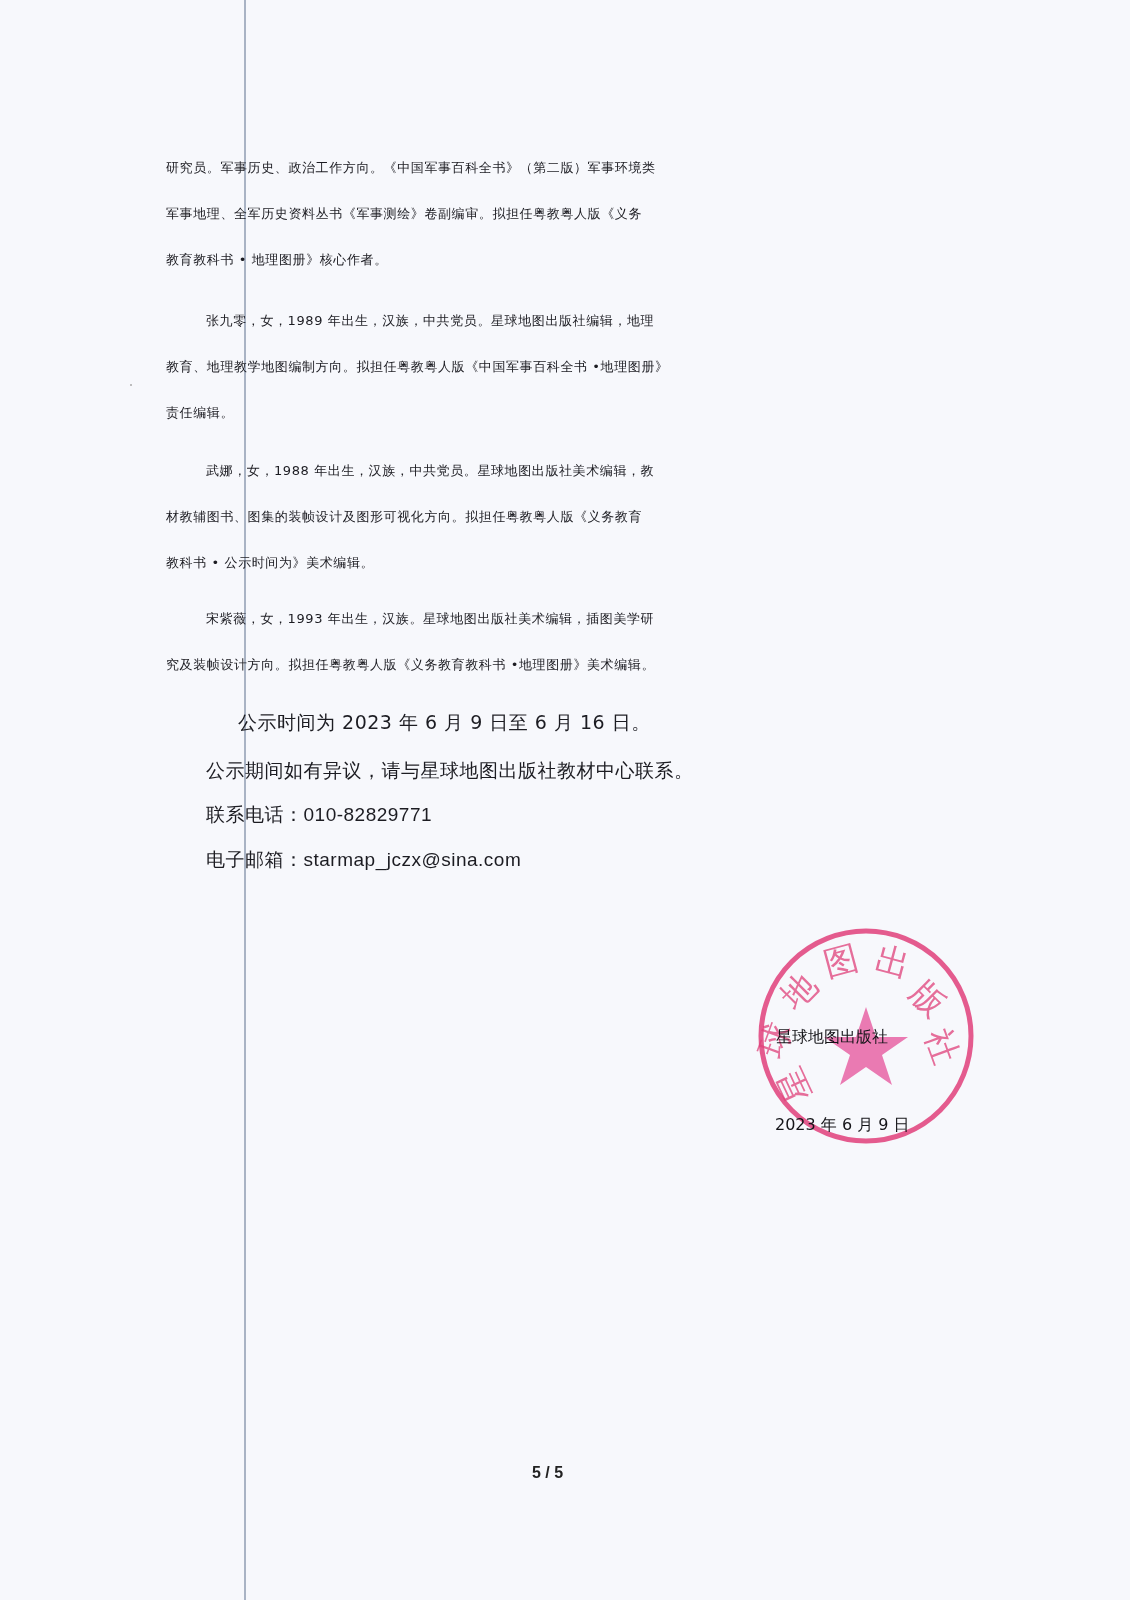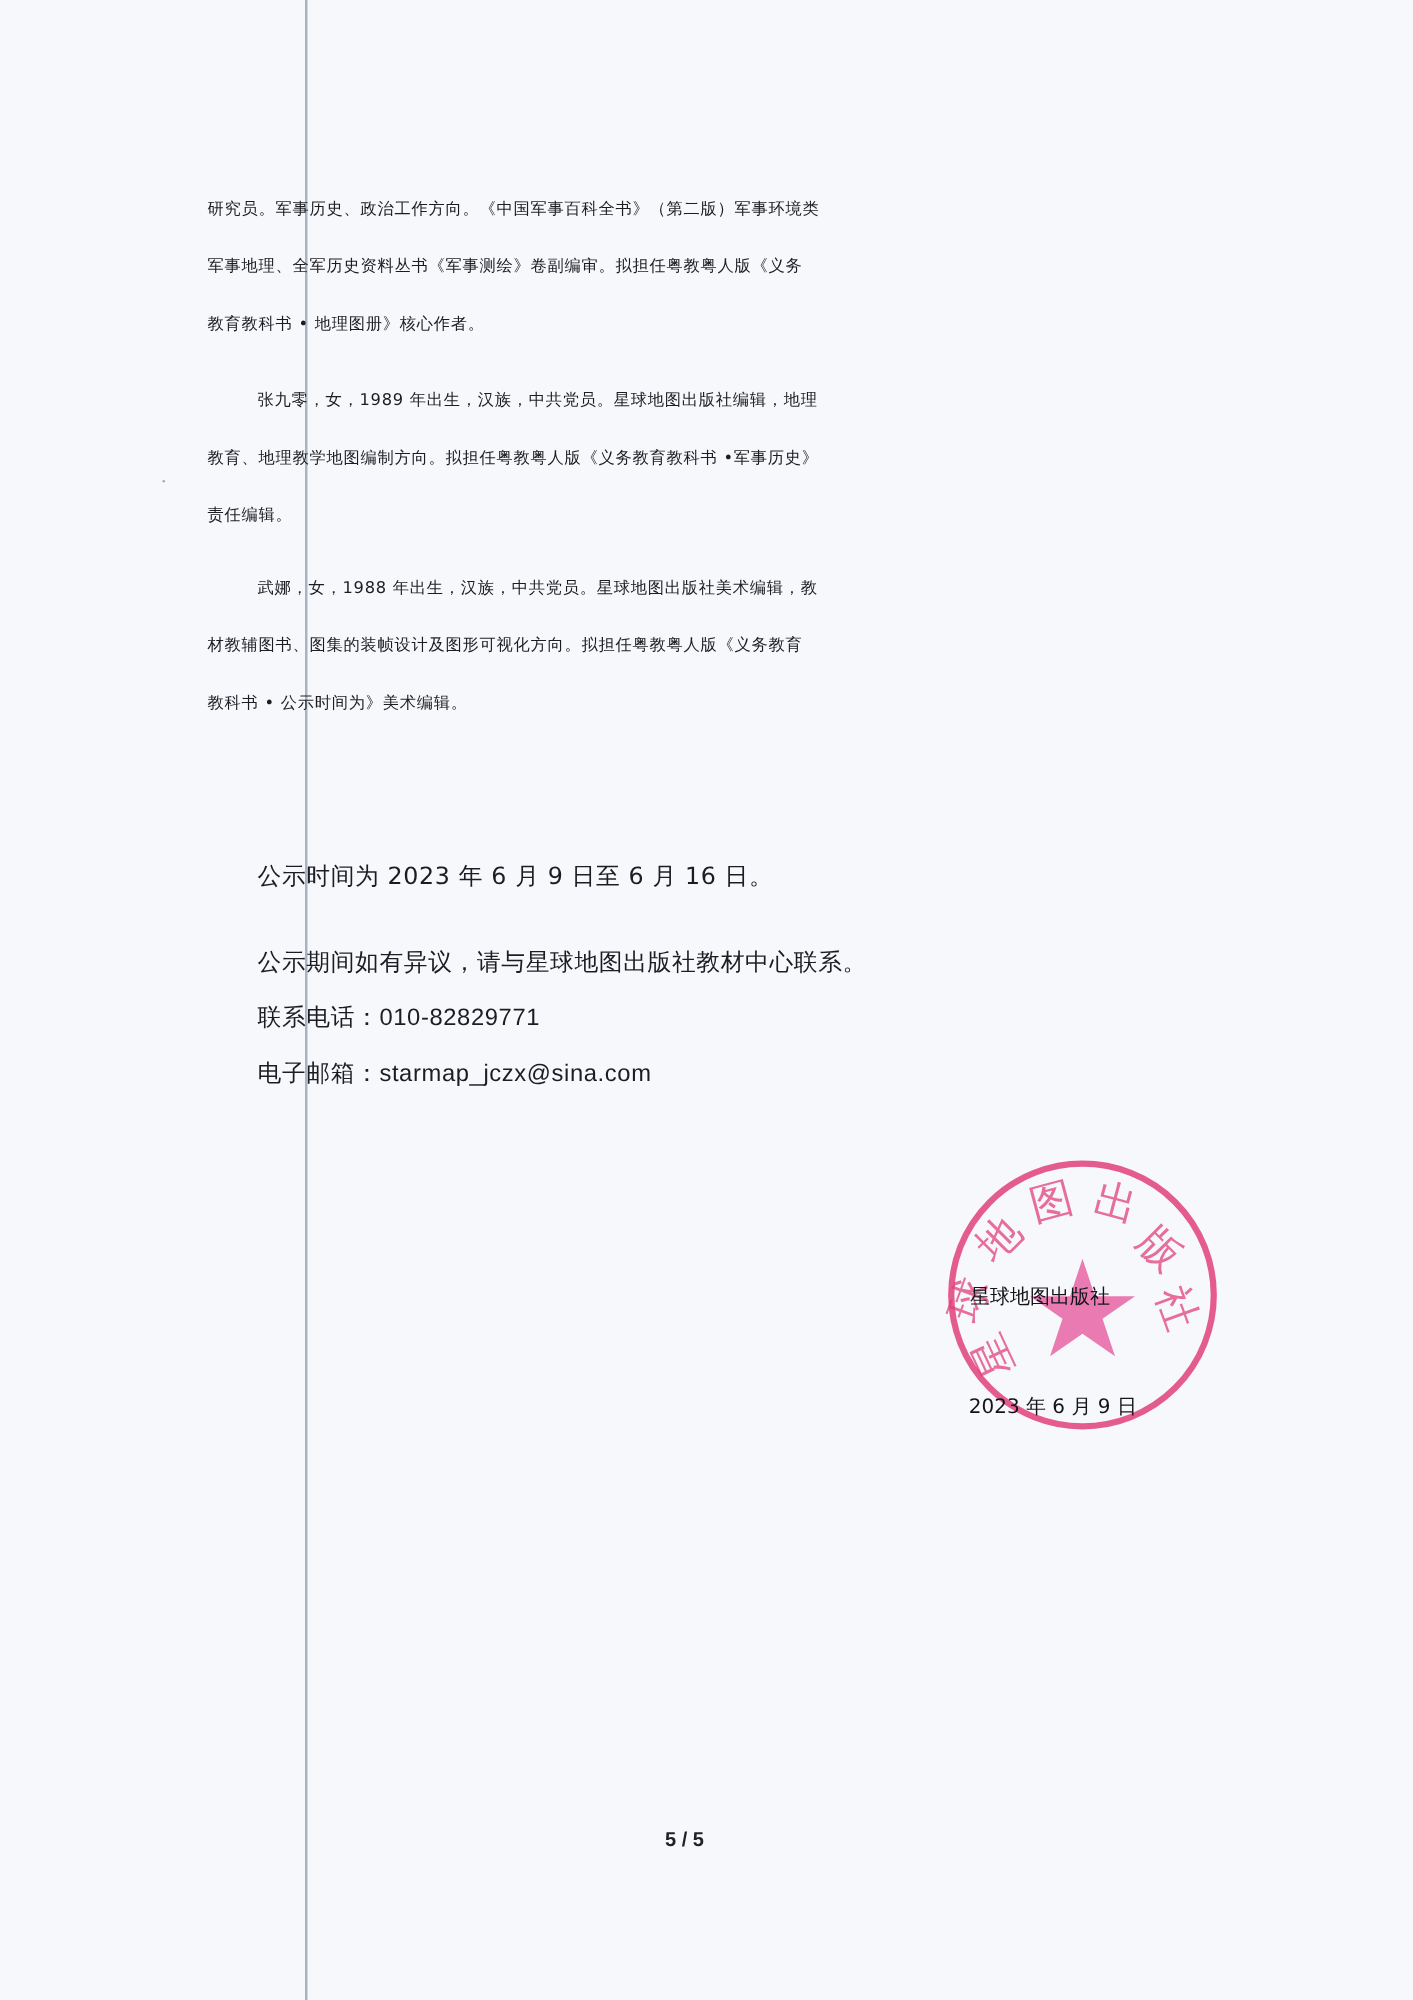"教育、地理教学地图编制方向。拟担任粤教粤人版《义务教育教科书 •军事历史》" span.line { text: 义务教育教科书 •军事历史 -> 中国军事百科全书 •地理图册 }
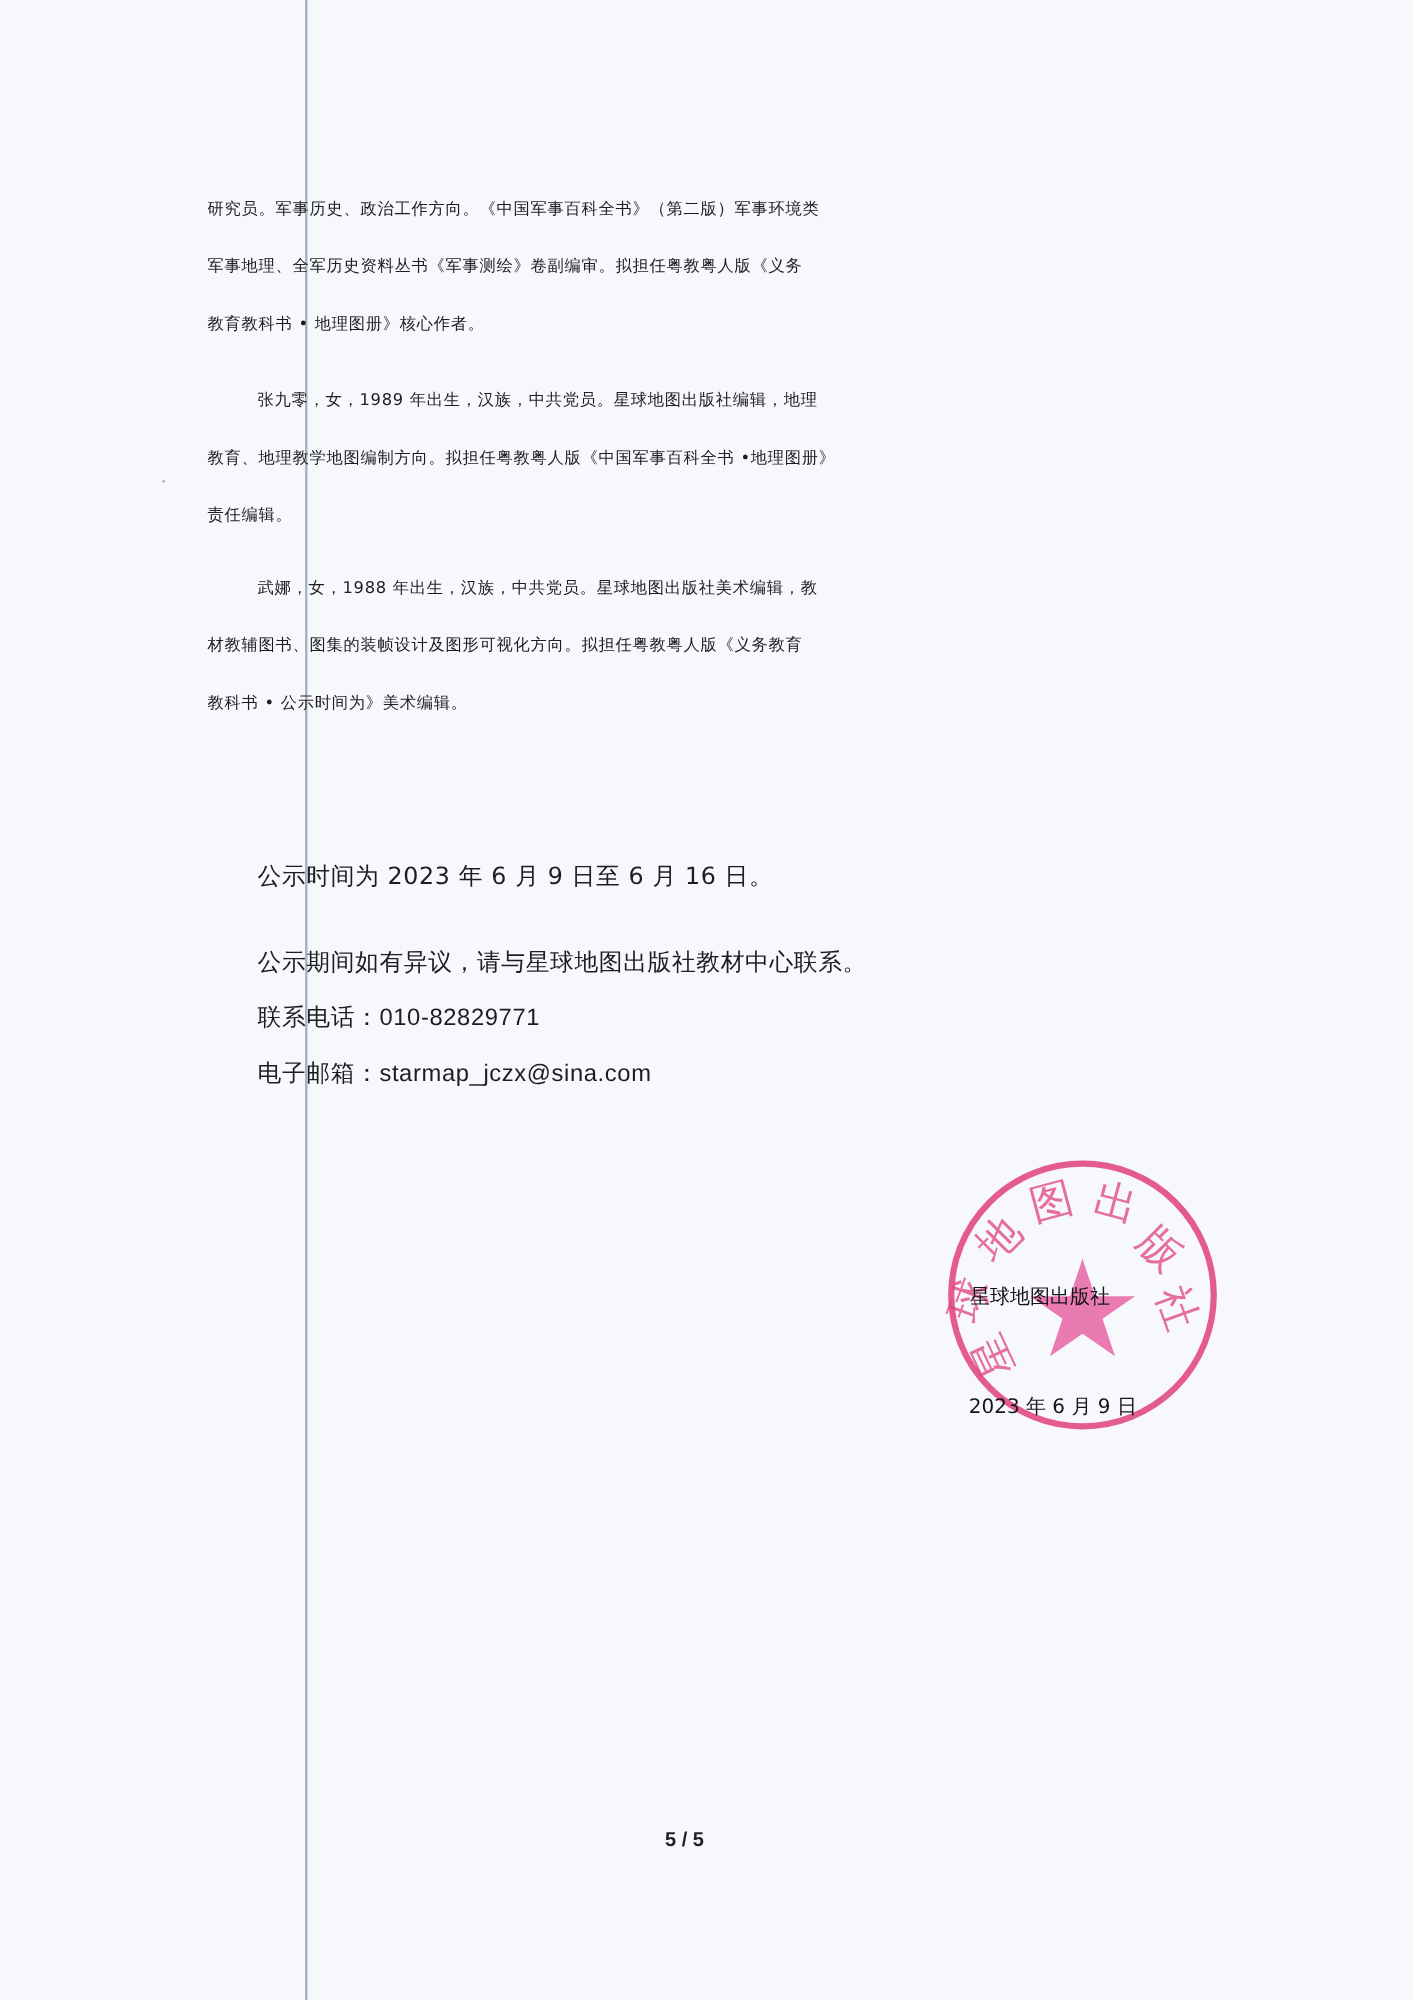"宋紫薇，女，1993 年出生，汉族。星球地图出版社美术编辑，插图美学研" div.para { html: none -> <div> <span>宋紫薇，女，1993 年出生，汉族。星球地图出版社美术编辑，插图美学研</span> <span>究及装帧设计方向。拟担任粤教粤人版《义务教育教科书 •地理图册》美术编辑。</span> </div> }
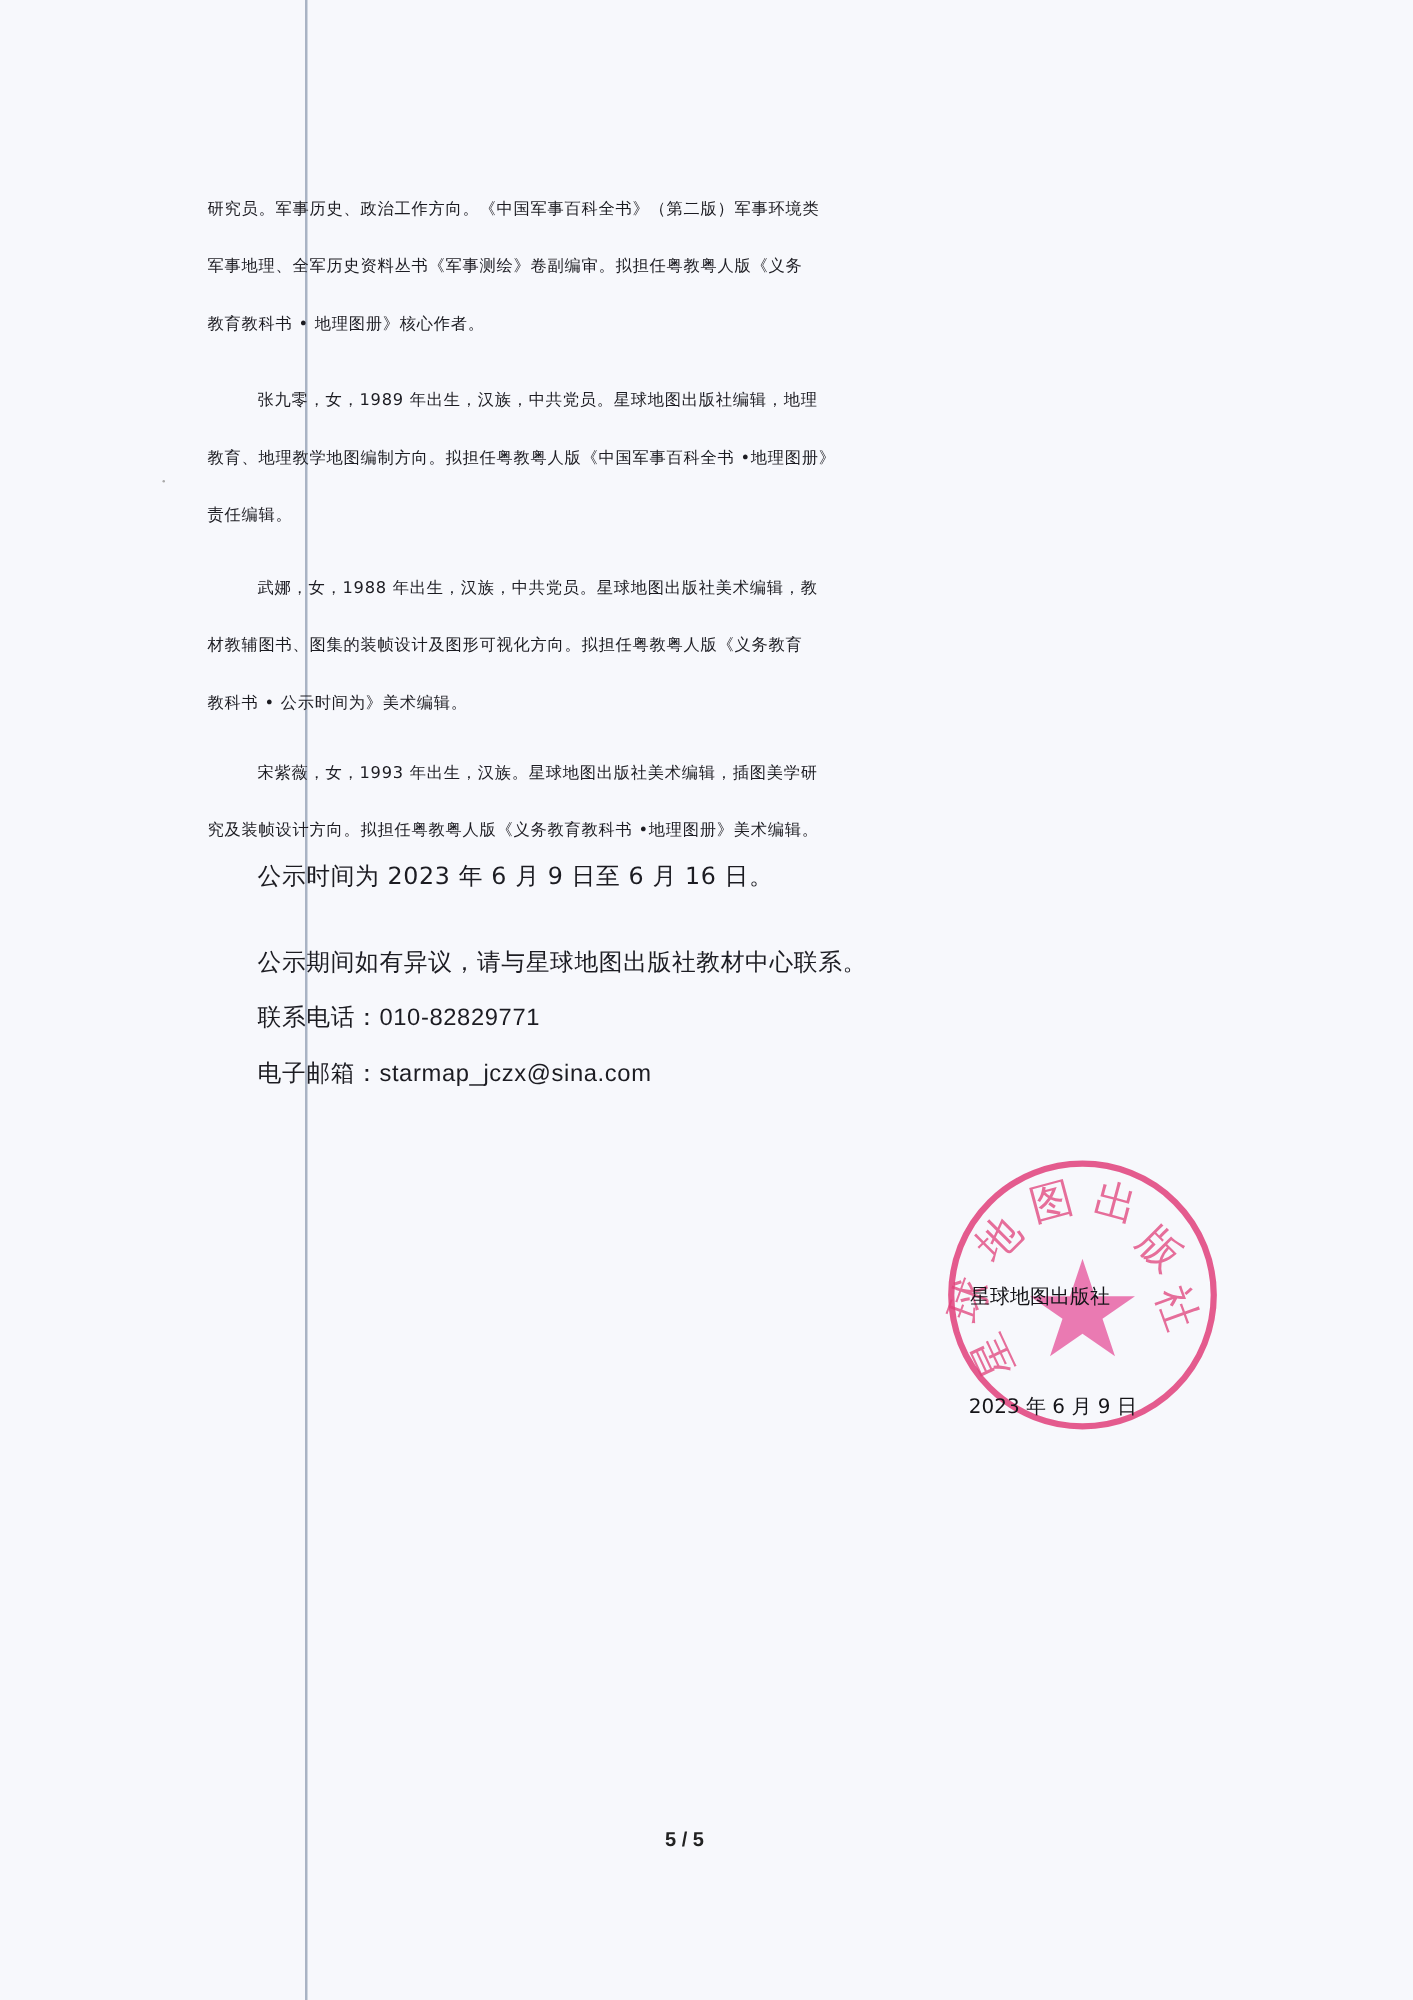"公示时间为 2023 年 6 月" div.short { margin-left: none -> 32px; top: 688px -> 709px }
